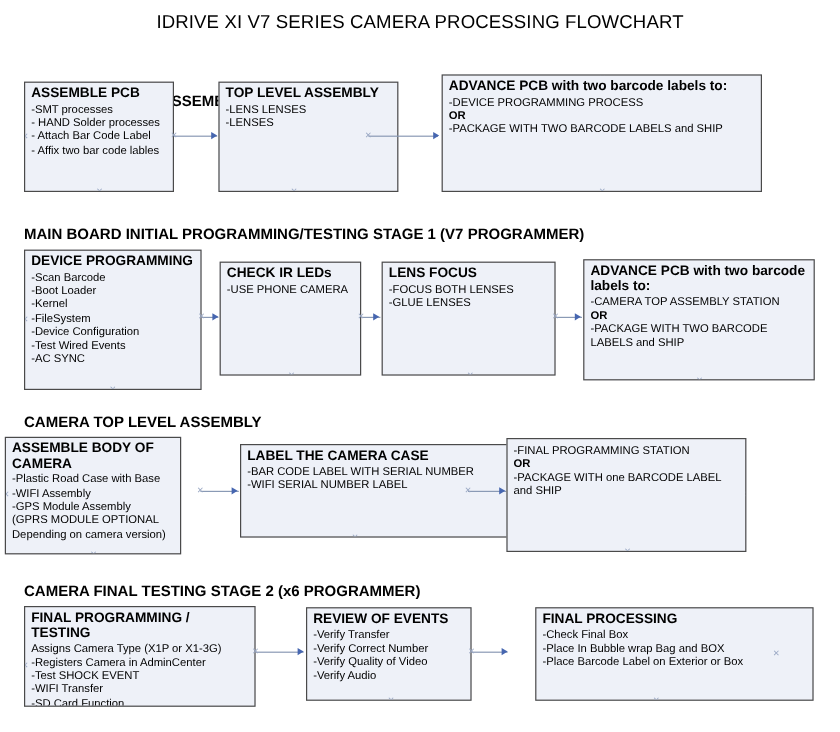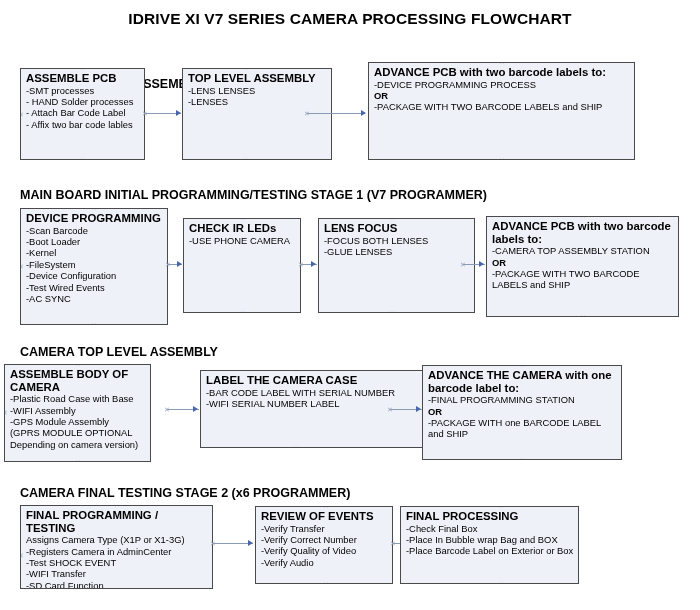"IDRIVE XI V7 SERIES CAMERA" .doc-title { font-weight: bold -> normal }
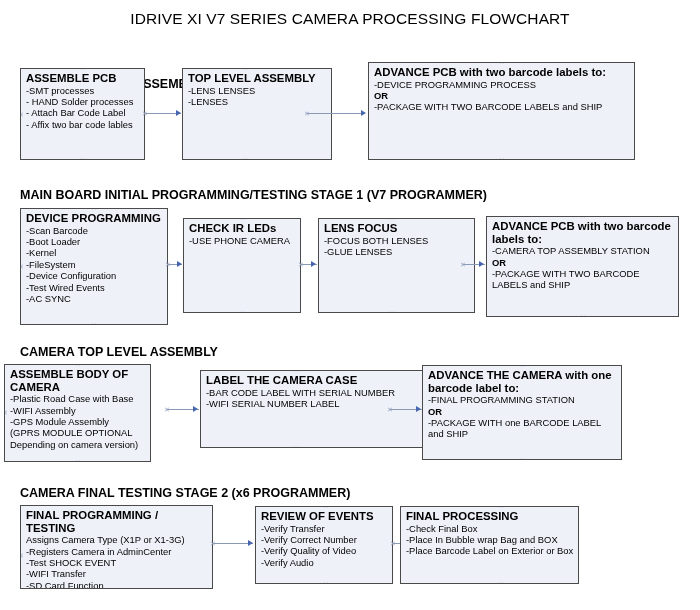"LENS FOCUS" div.box { width: 157px -> 145px }
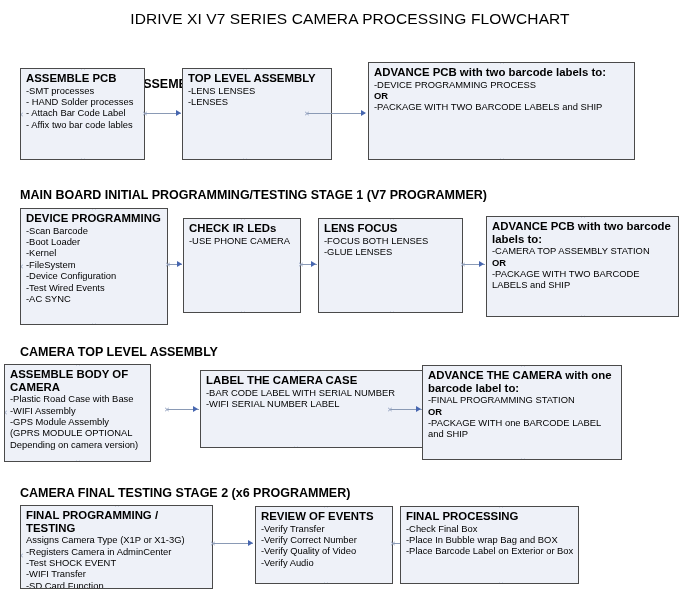"ADVANCE THE CAMERA with one" span.hdr { html: <span>ADVANCE THE CAMERA with one barcode label to:</span> -> none }
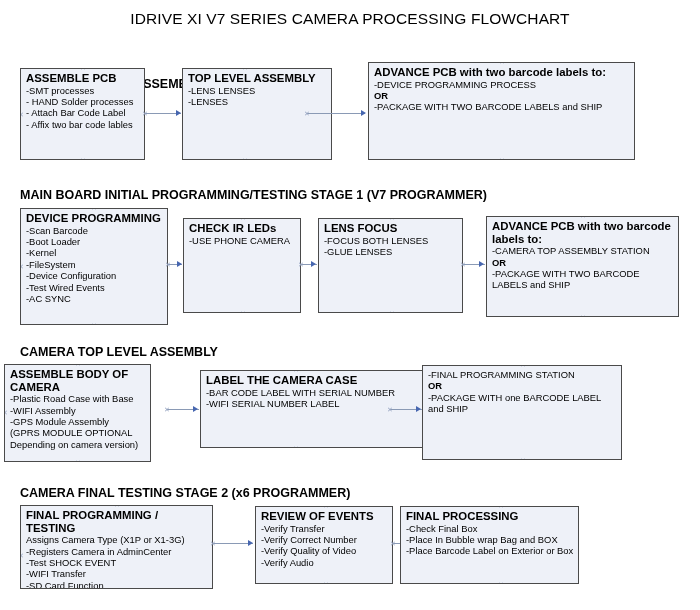"FINAL PROCESSING" div.box { left: 400px -> 446px; width: 179px -> 232px }
